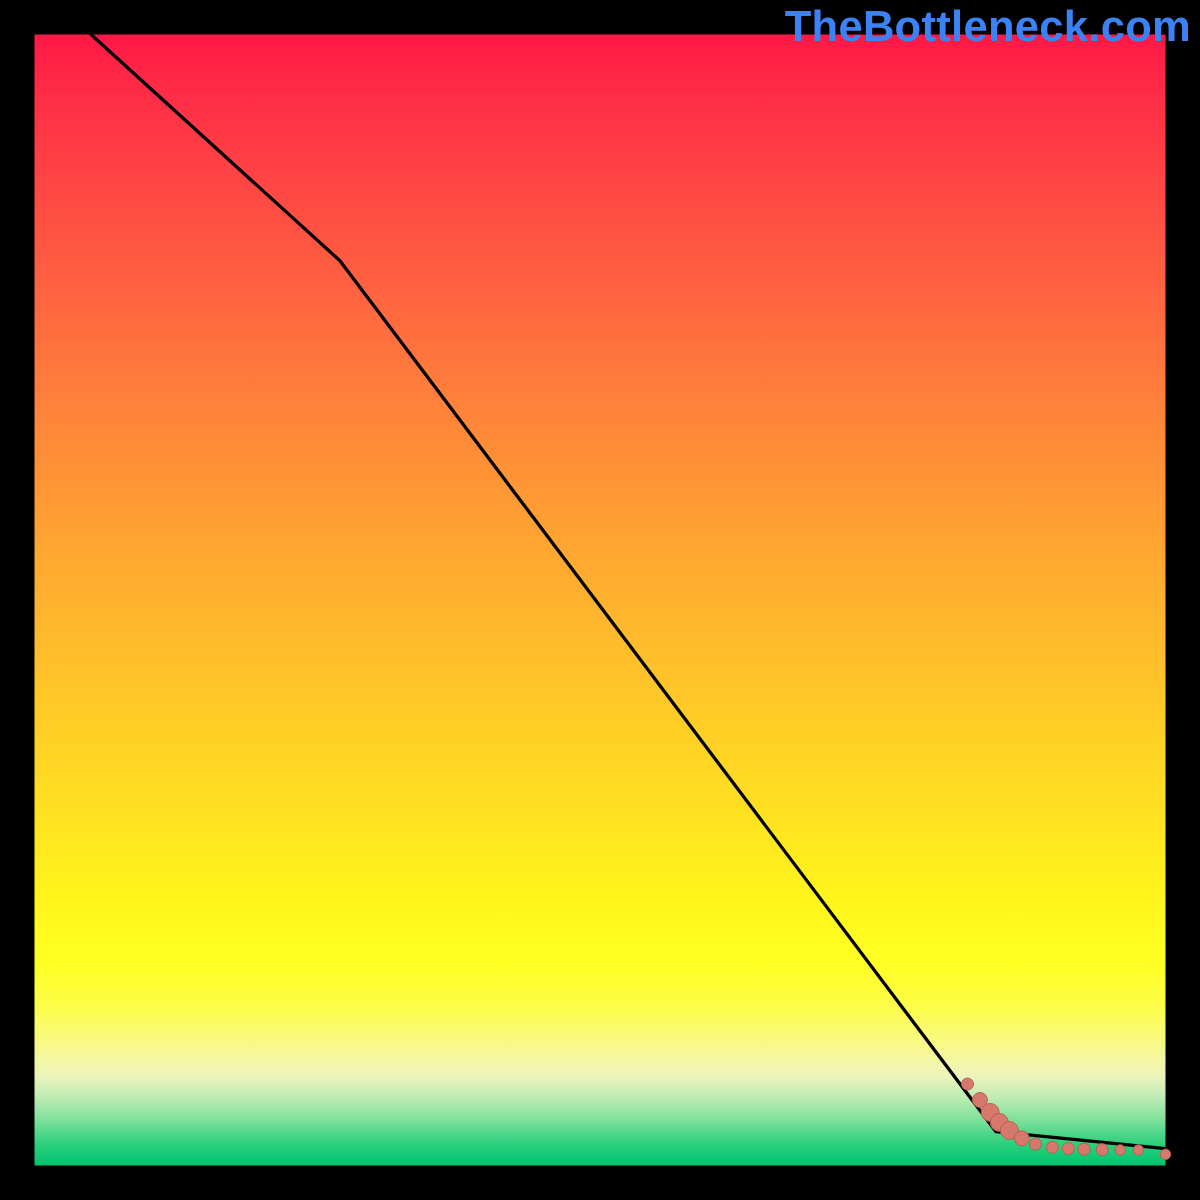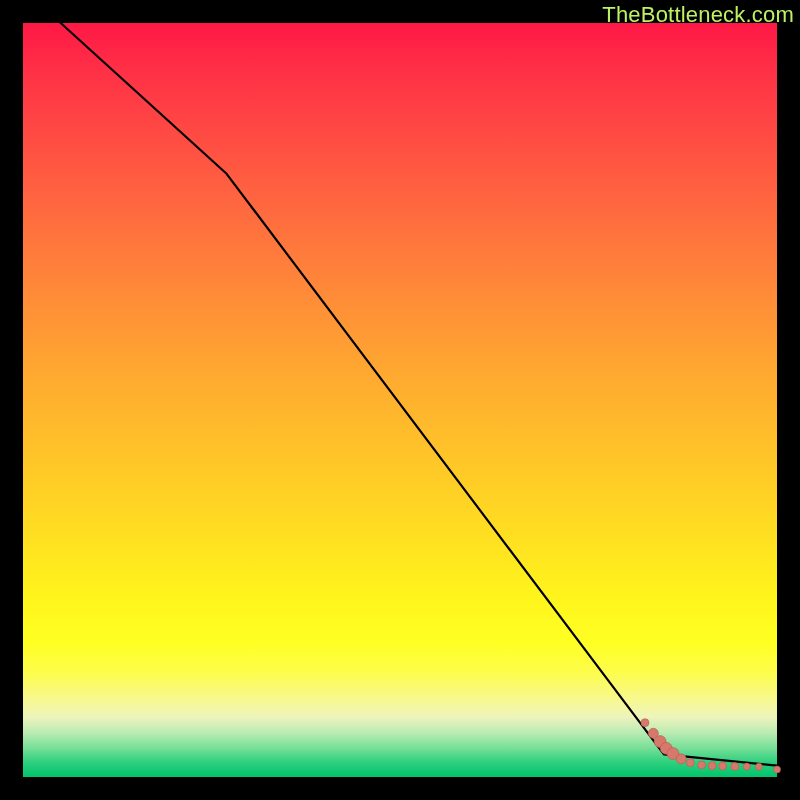"TheBottleneck.com" .watermark { color: #bef264 -> #3b82f6; font-size: 22px -> 29px; font-weight: 400 -> 700 }
